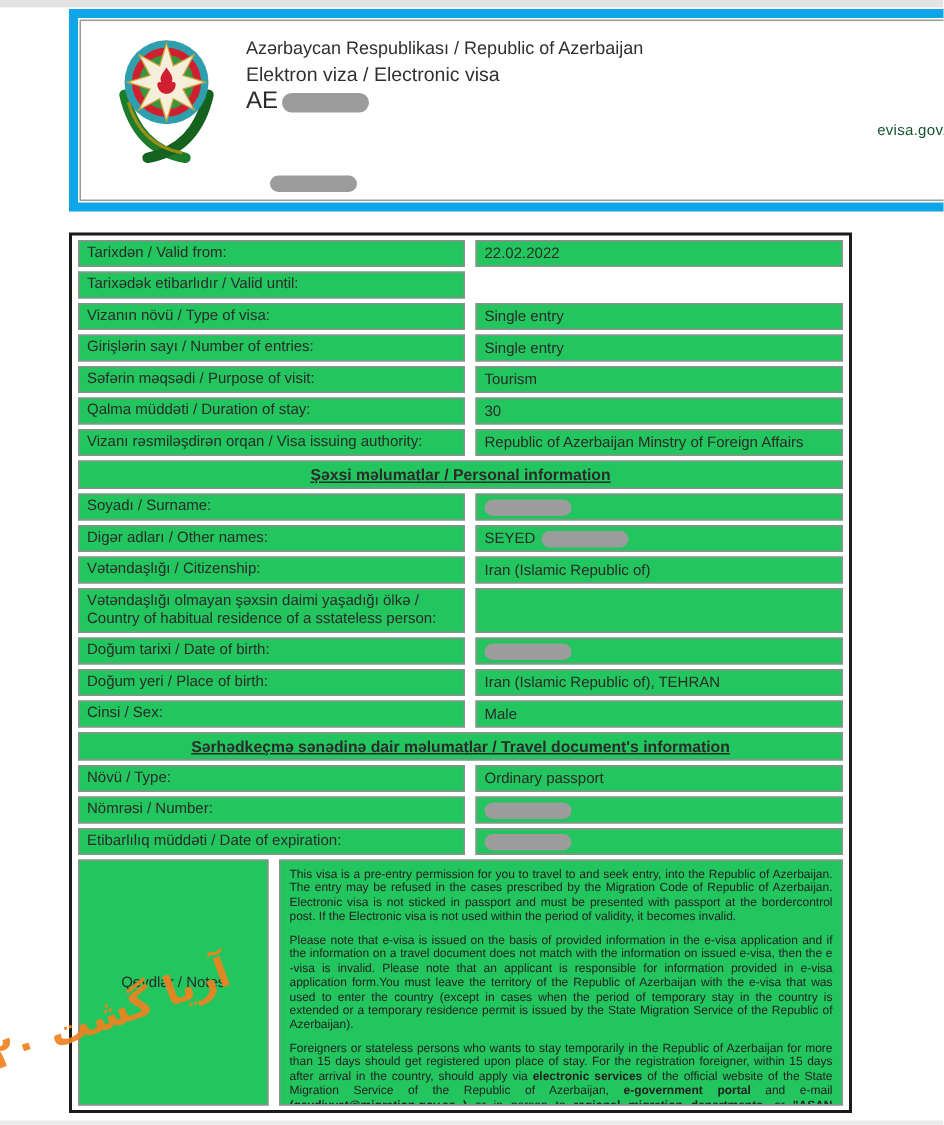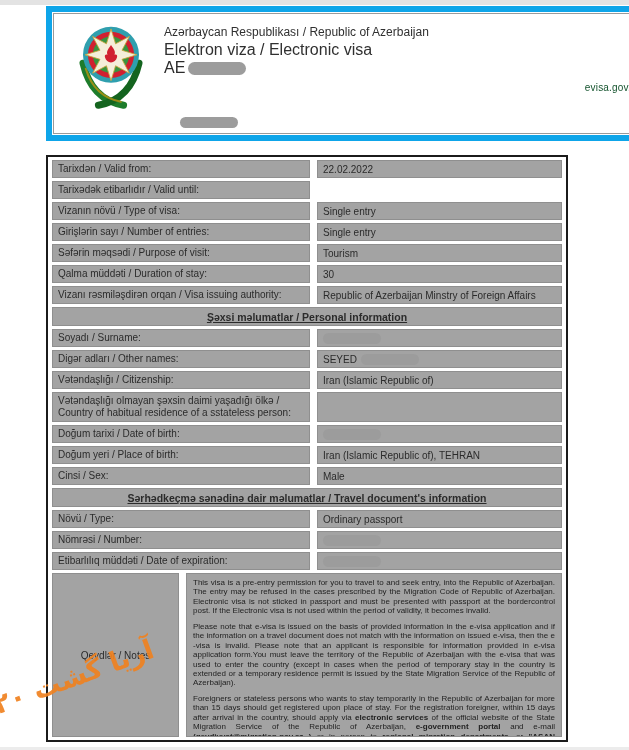"Elektron viza / Electronic visa" .h-sub { font-size: 16px -> 13px }
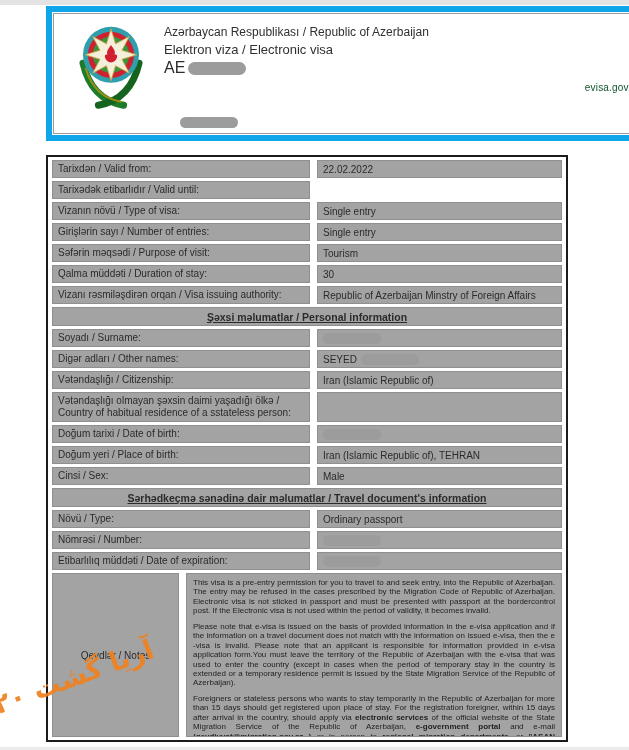"Tarixdən / Valid from:" .cell { background: #a3a3a3 -> #22c55e }
